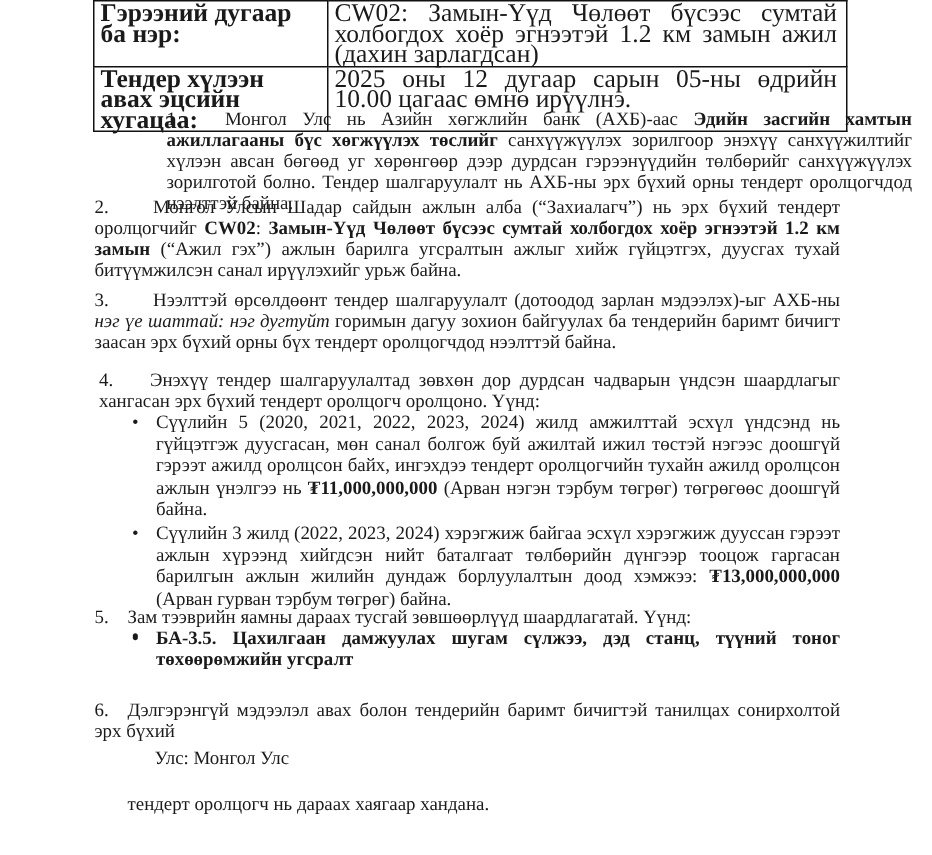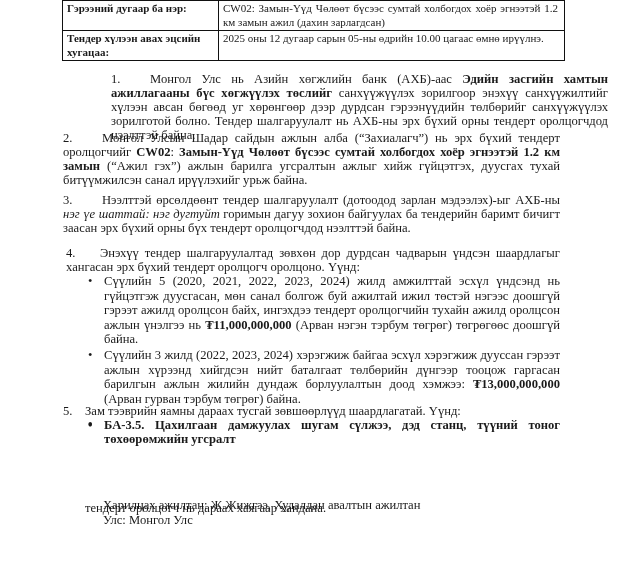"Гэрээний дугаар ба нэр:" .tbl { font-size: 11px -> 17px }
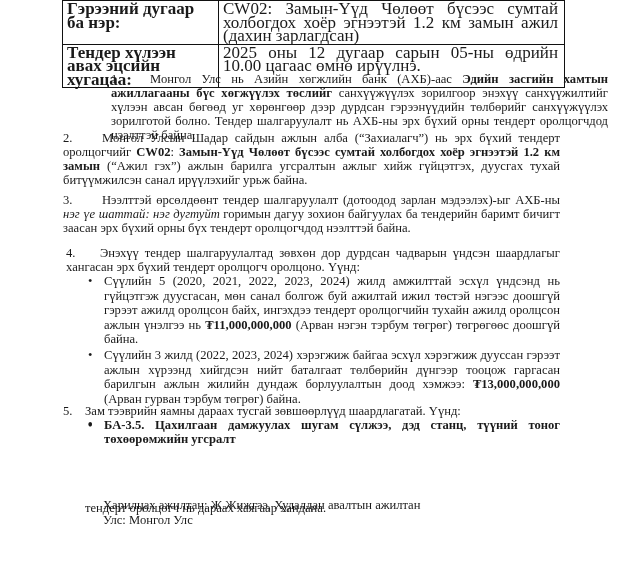"6. Дэлгэрэнгүй мэдээлэл авах болон" div { html: none -> <div><span>6.</span><span>Дэлгэрэнгүй мэдээлэл авах болон тендерийн баримт бичигтэй танилцах сонирхолтой эрх бүхий</span></div> }
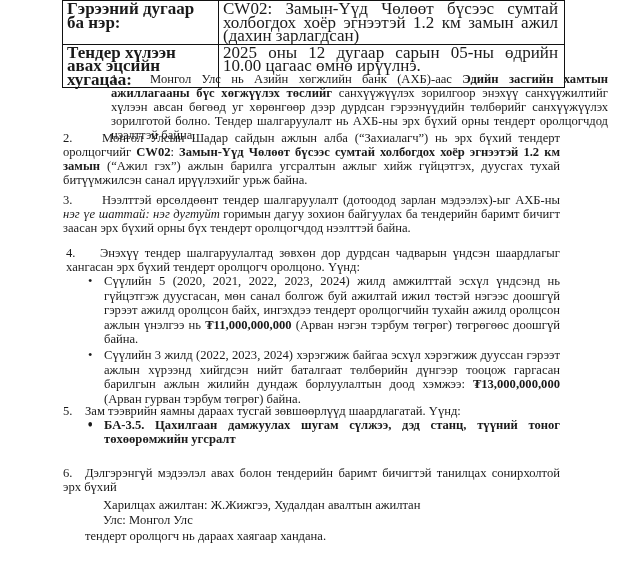"Харилцах ажилтан: Ж.Жижгээ, Худалдан" div { html: <div>Харилцах ажилтан: Ж.Жижгээ, Худалдан авалтын ажилтан</div> -> none }
